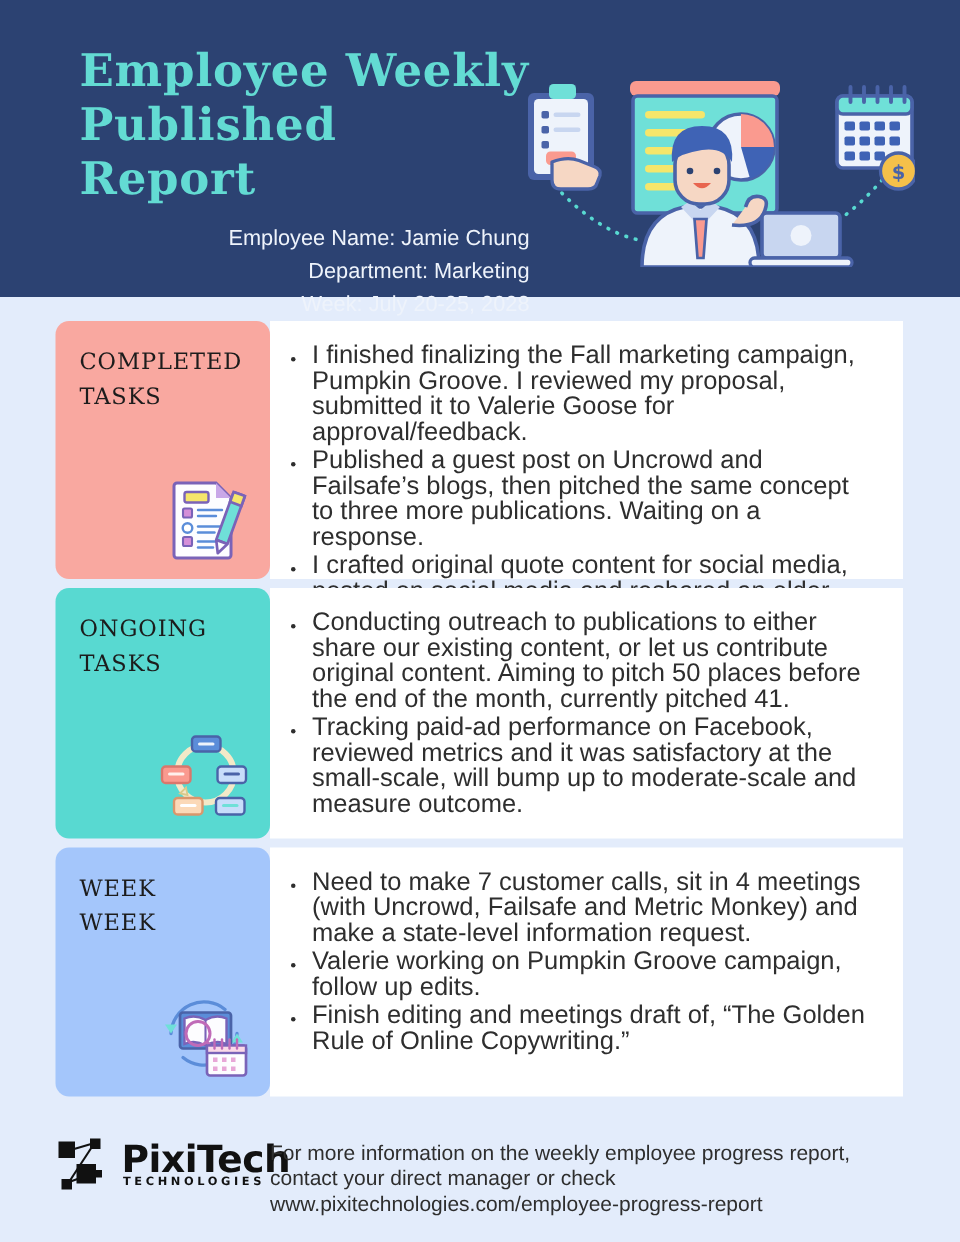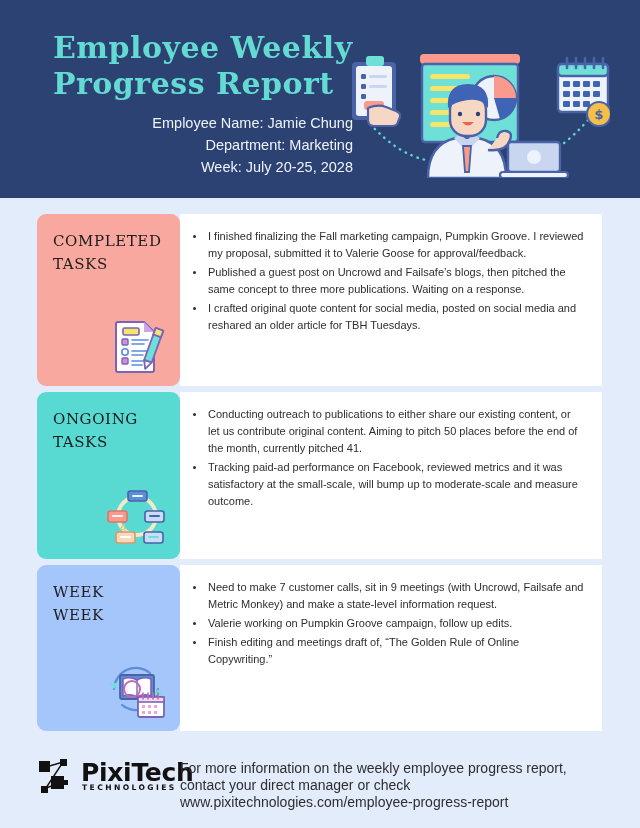"Progress Report" div.title-line { text: Progress -> Published }
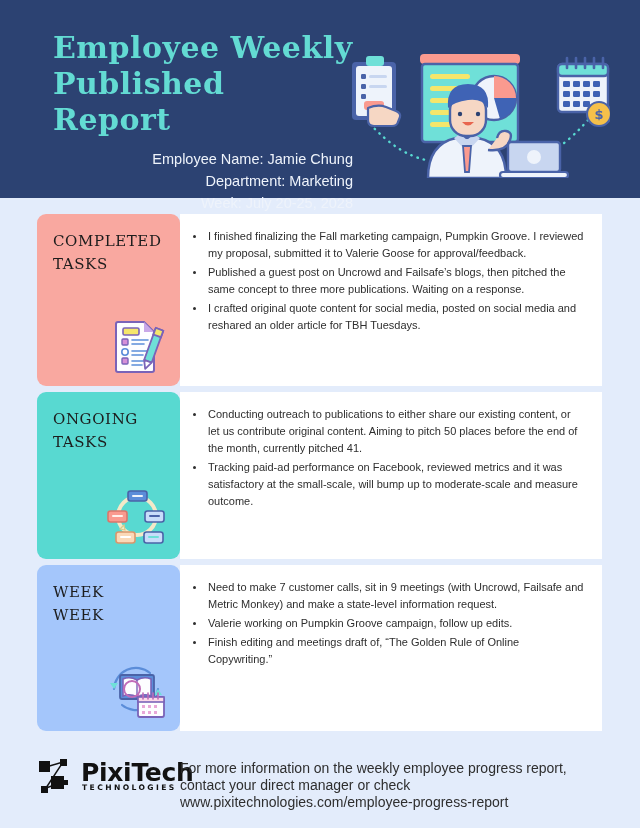"I finished finalizing the Fall" .bullets li { font-size: 11px -> 17px }
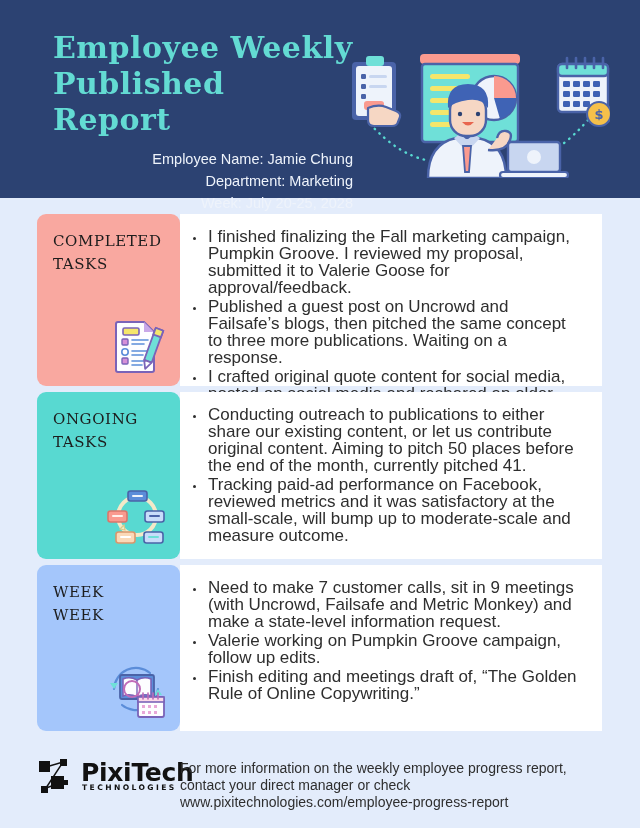"Need to make 7 customer" li { text: 9 -> 4 }
